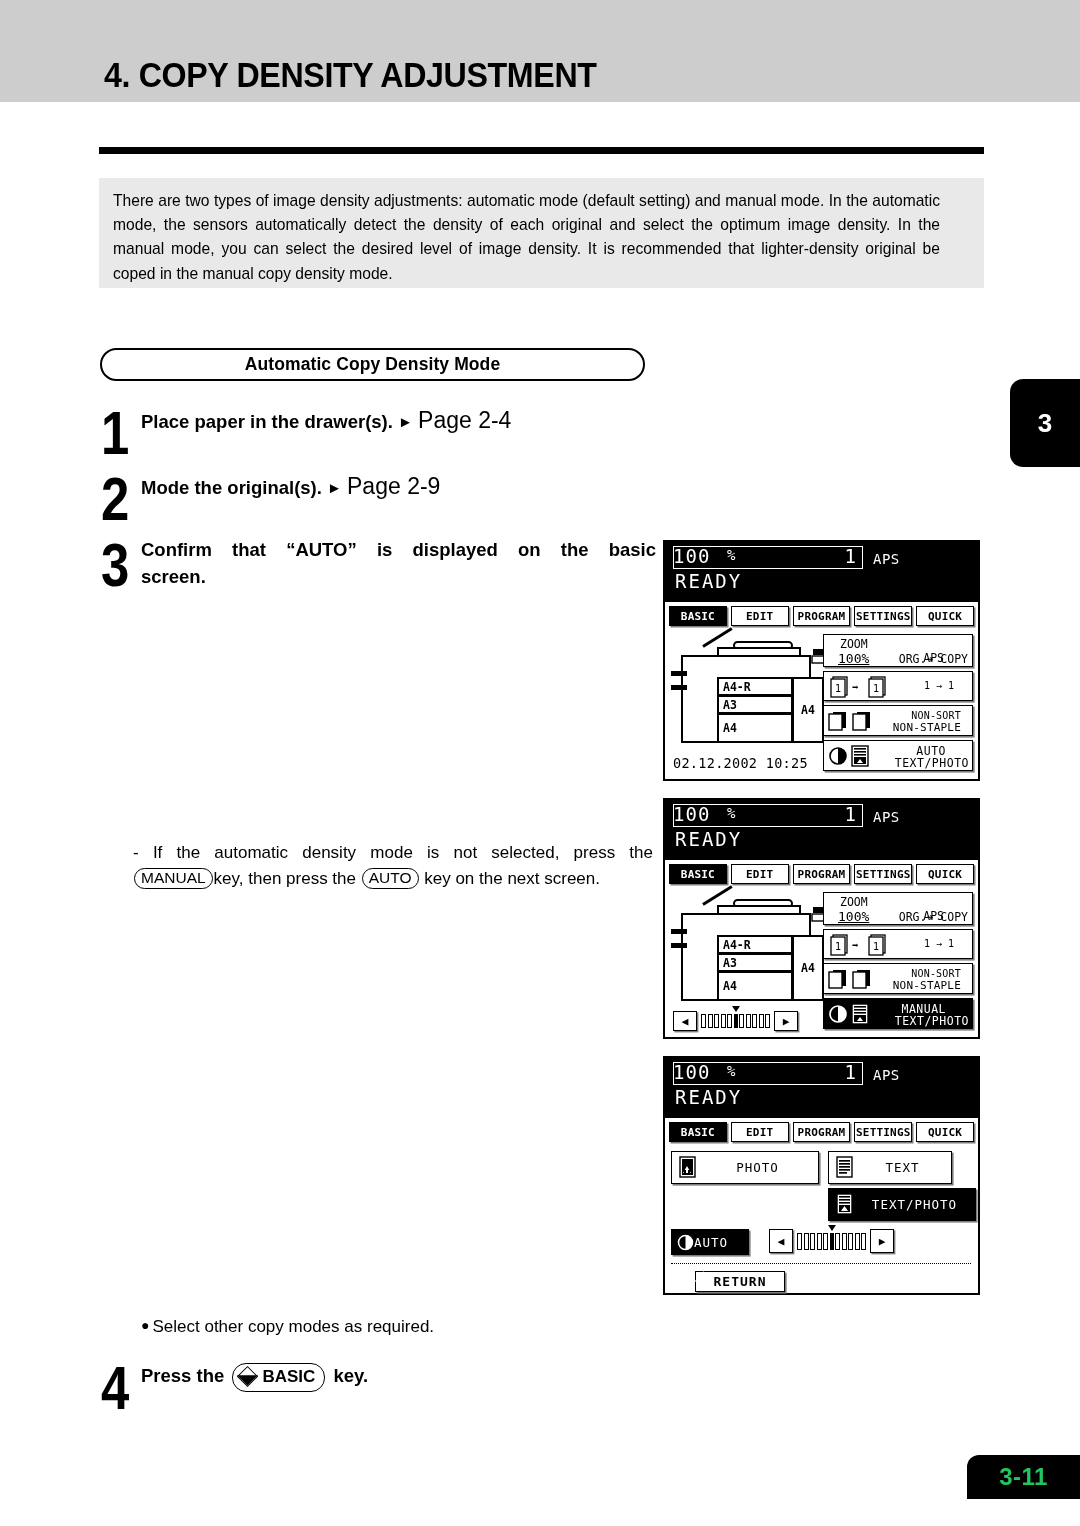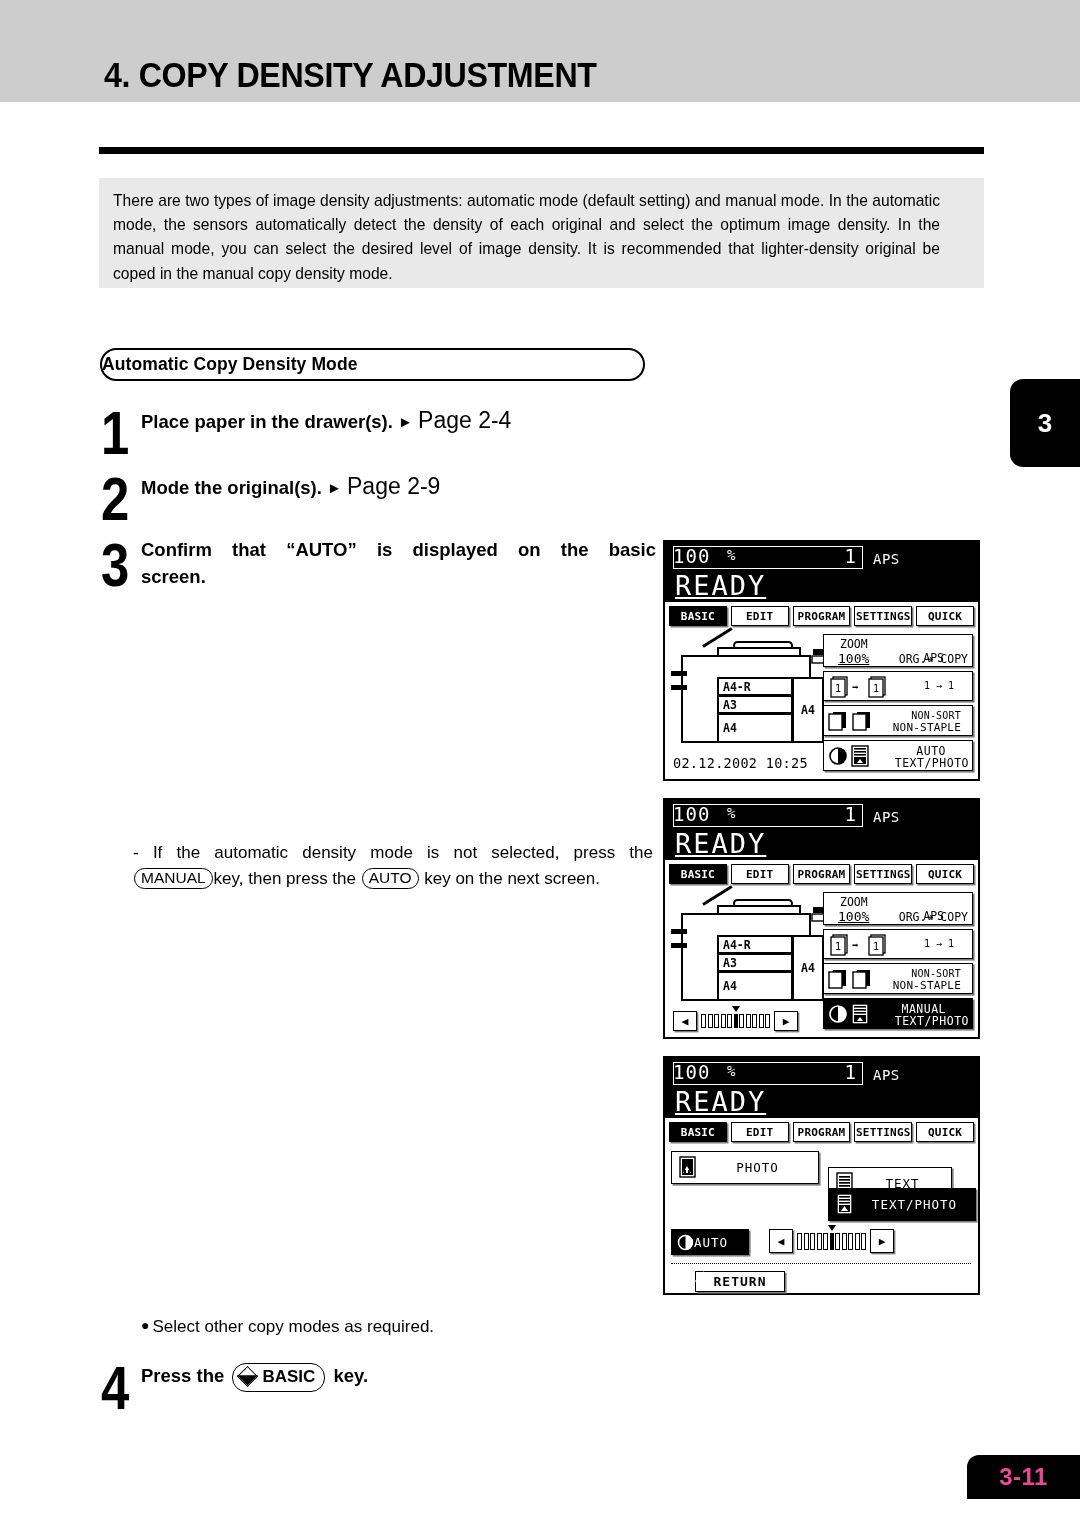"Automatic Copy Density Mode" .pill { justify-content: flex-start -> center }
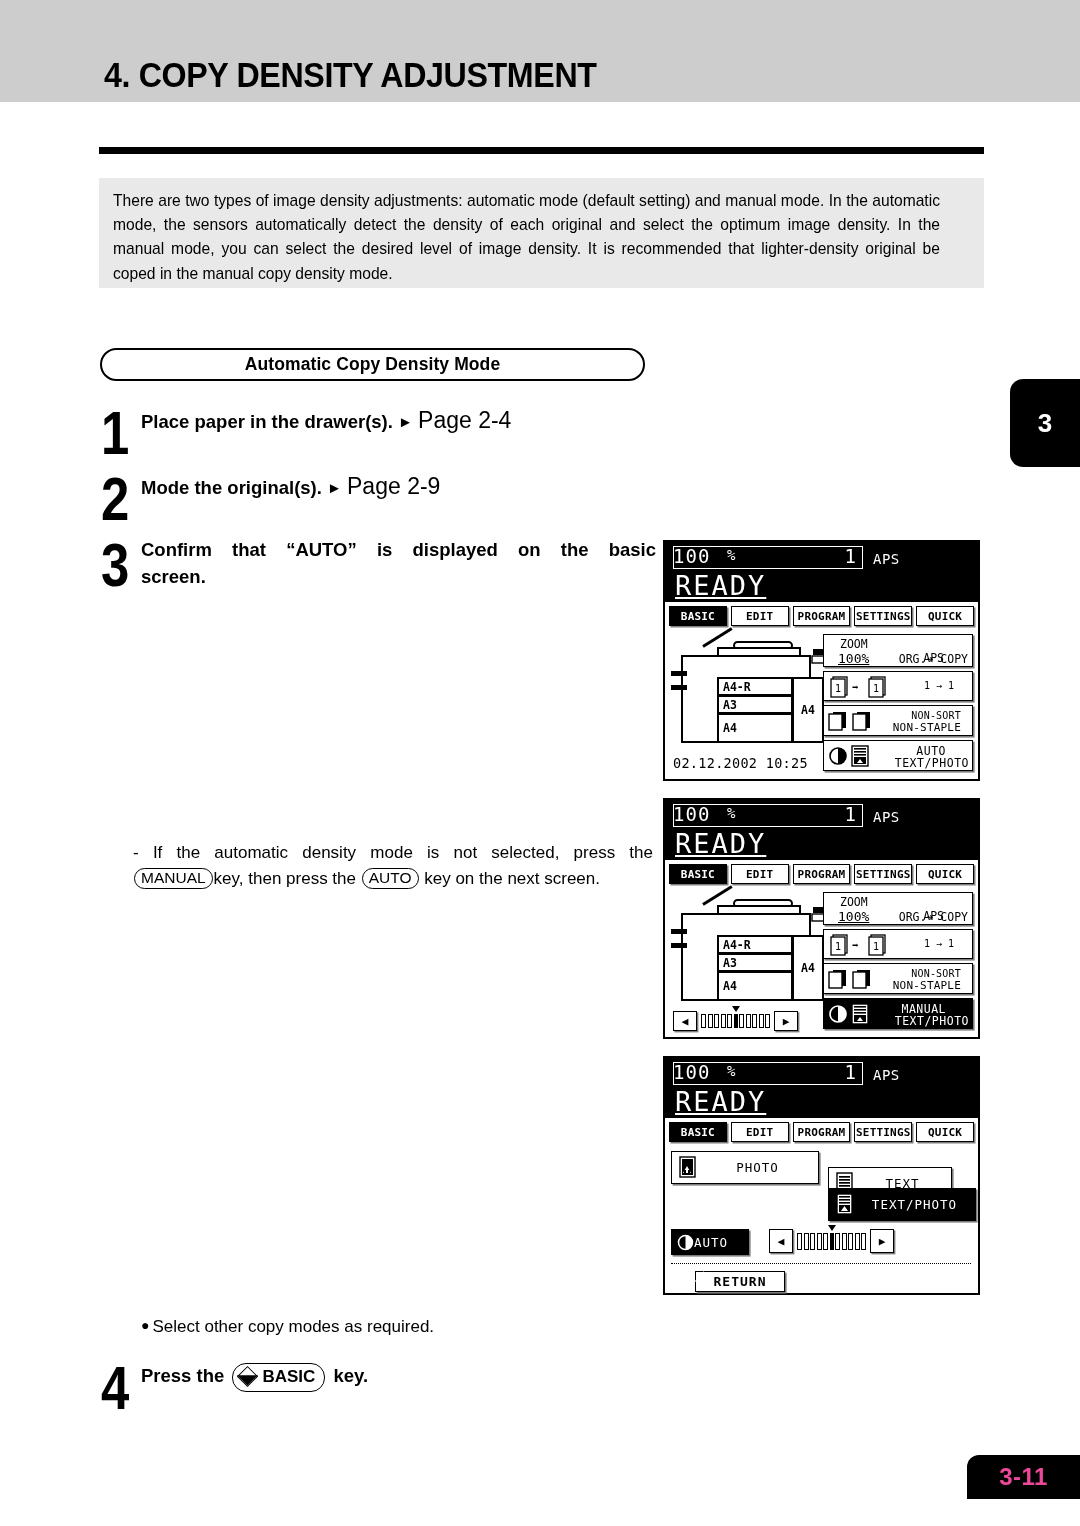"READY" .lcd-ready { font-size: 27px -> 19px; text-decoration: underline -> none }
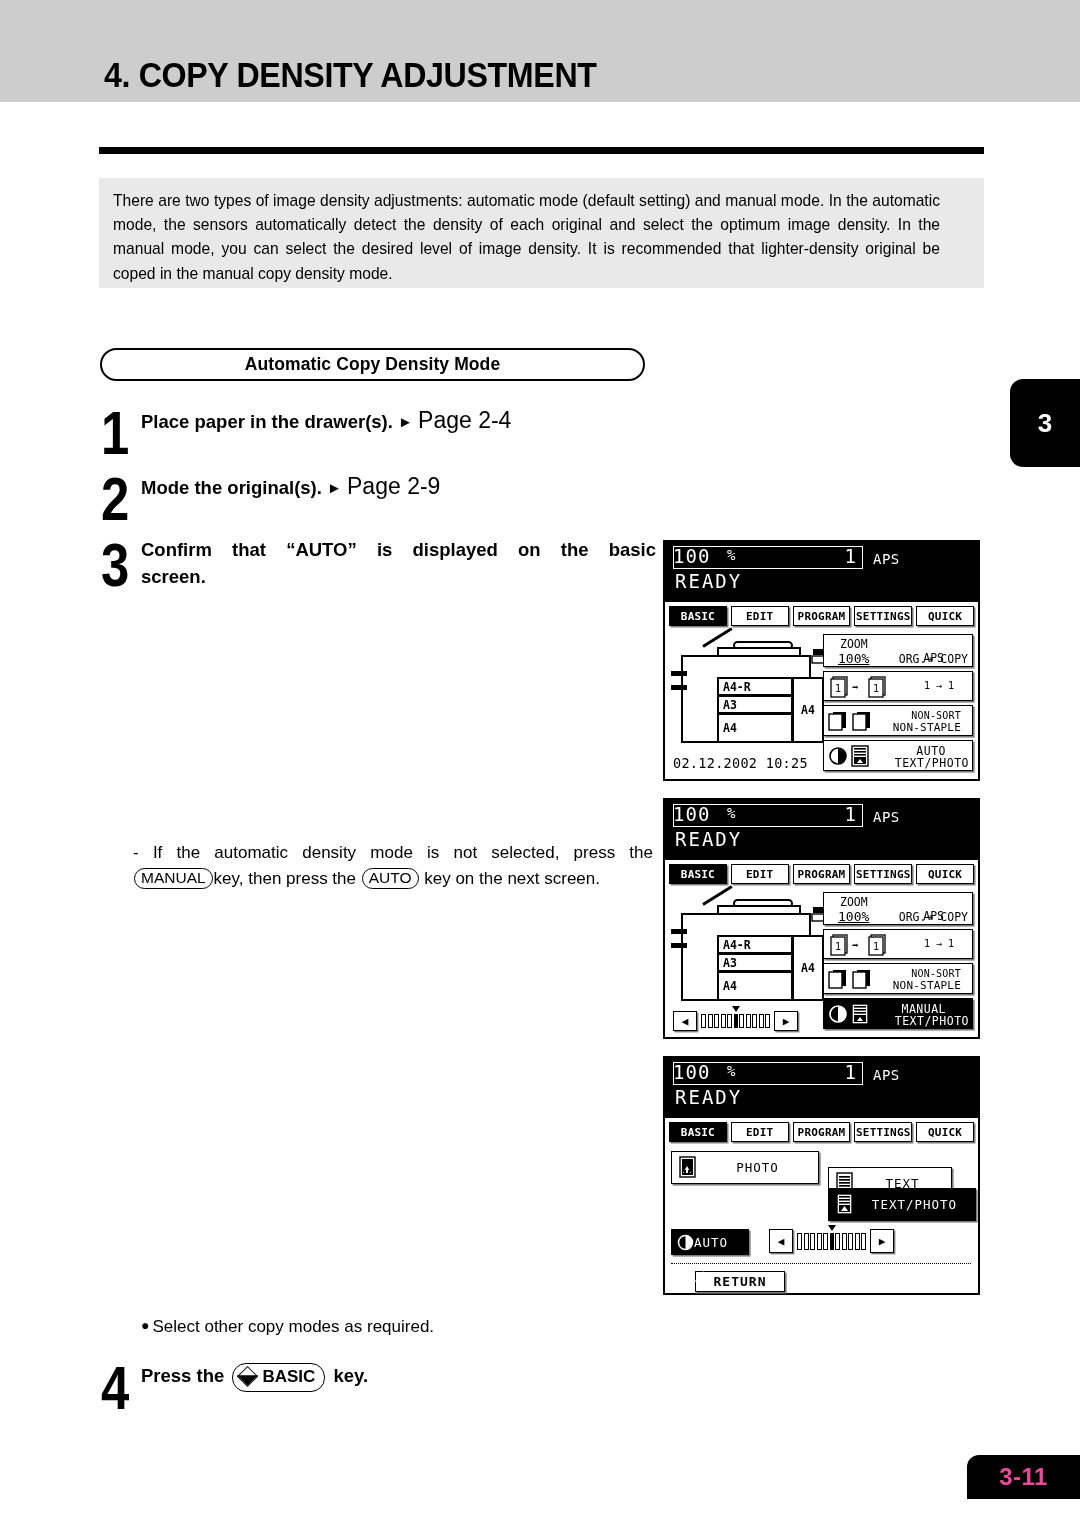"TEXT" div.mode-btn { top: 22px -> 6px }
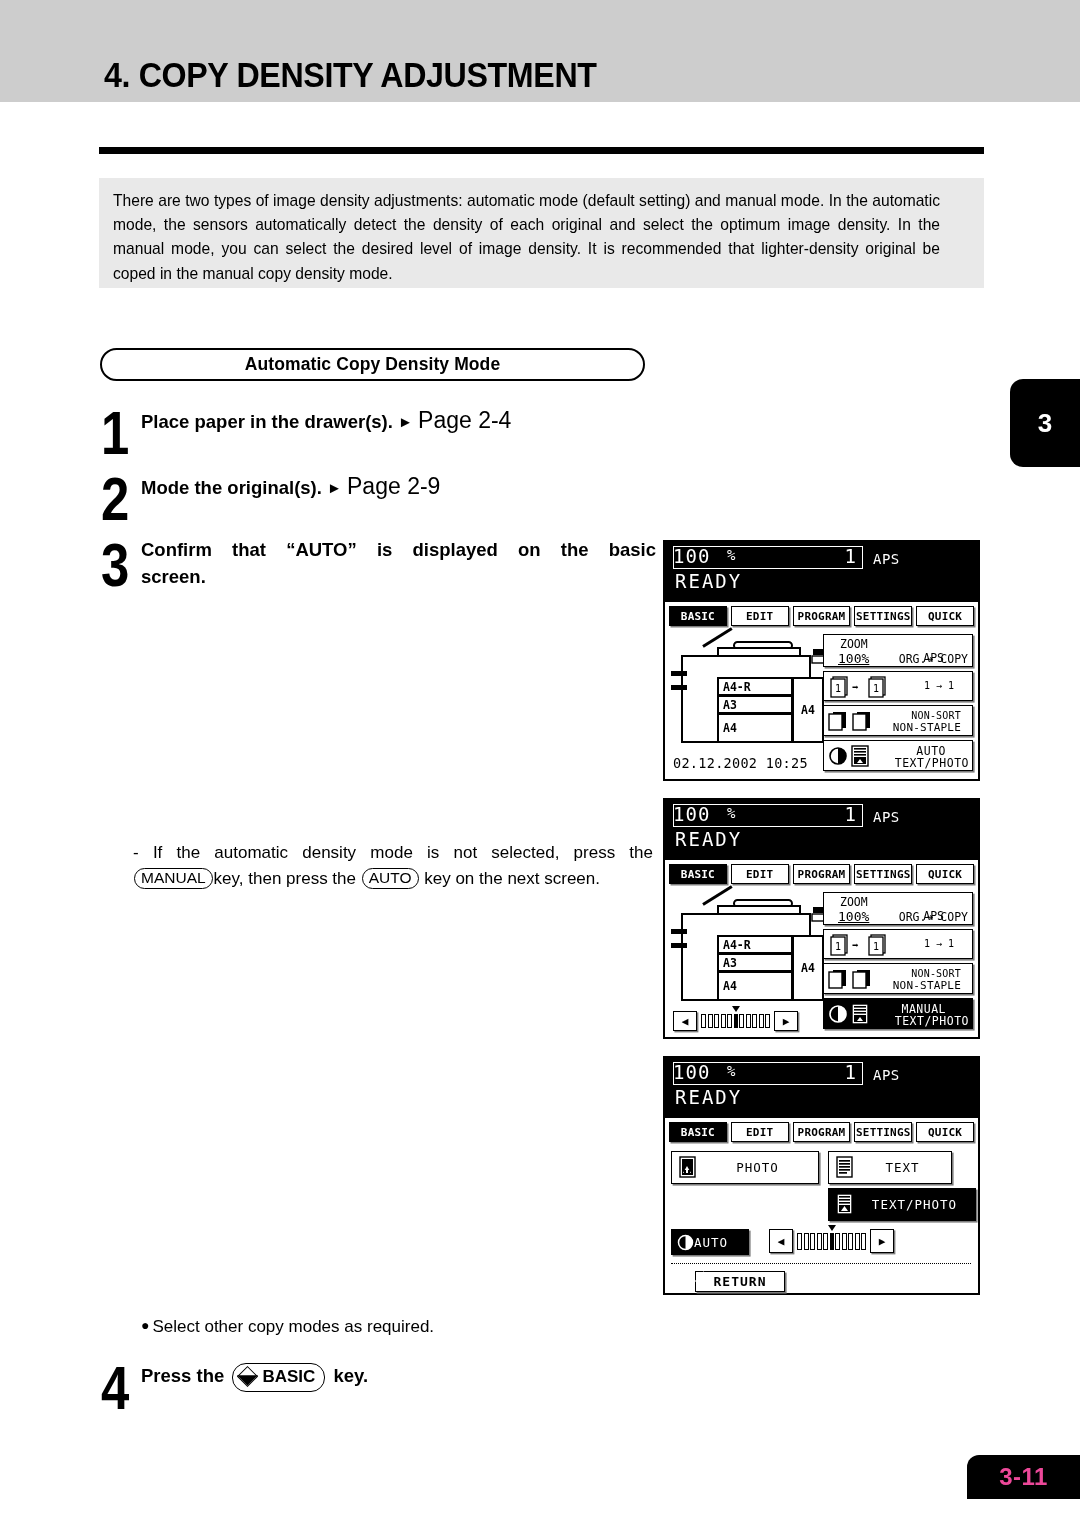"3-11" .page-num span { color: #ec4899 -> #22c55e }
